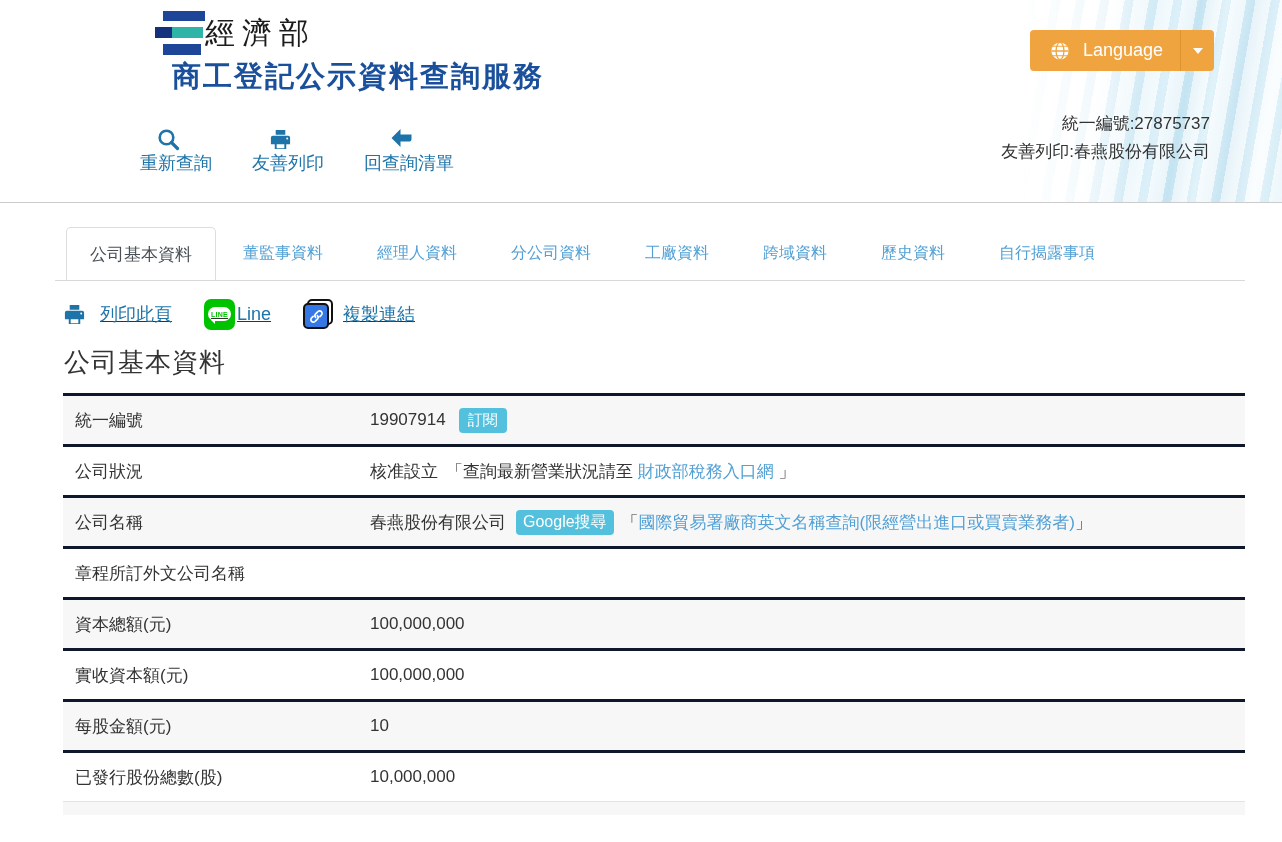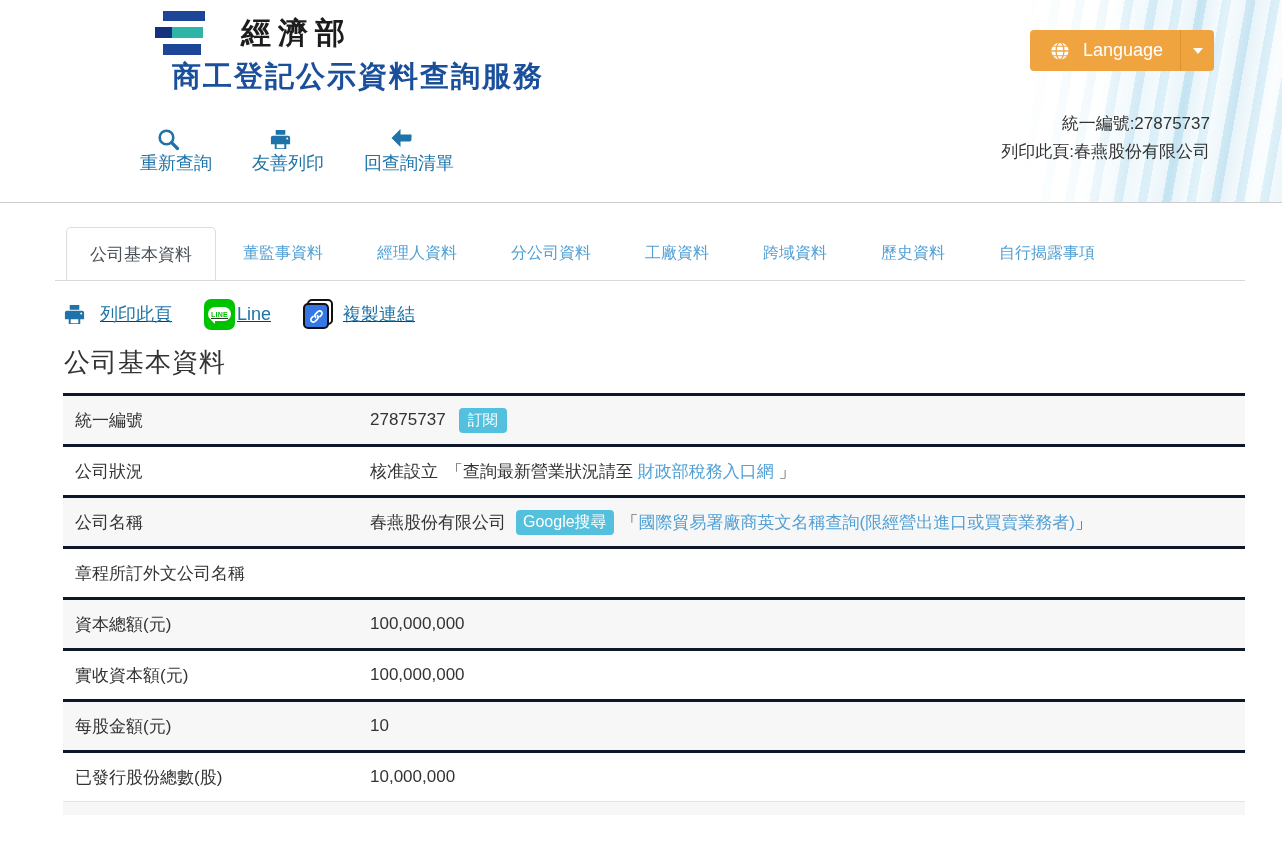"經濟部" .ministry { font-weight: bold -> none; margin-left: 36px -> none }
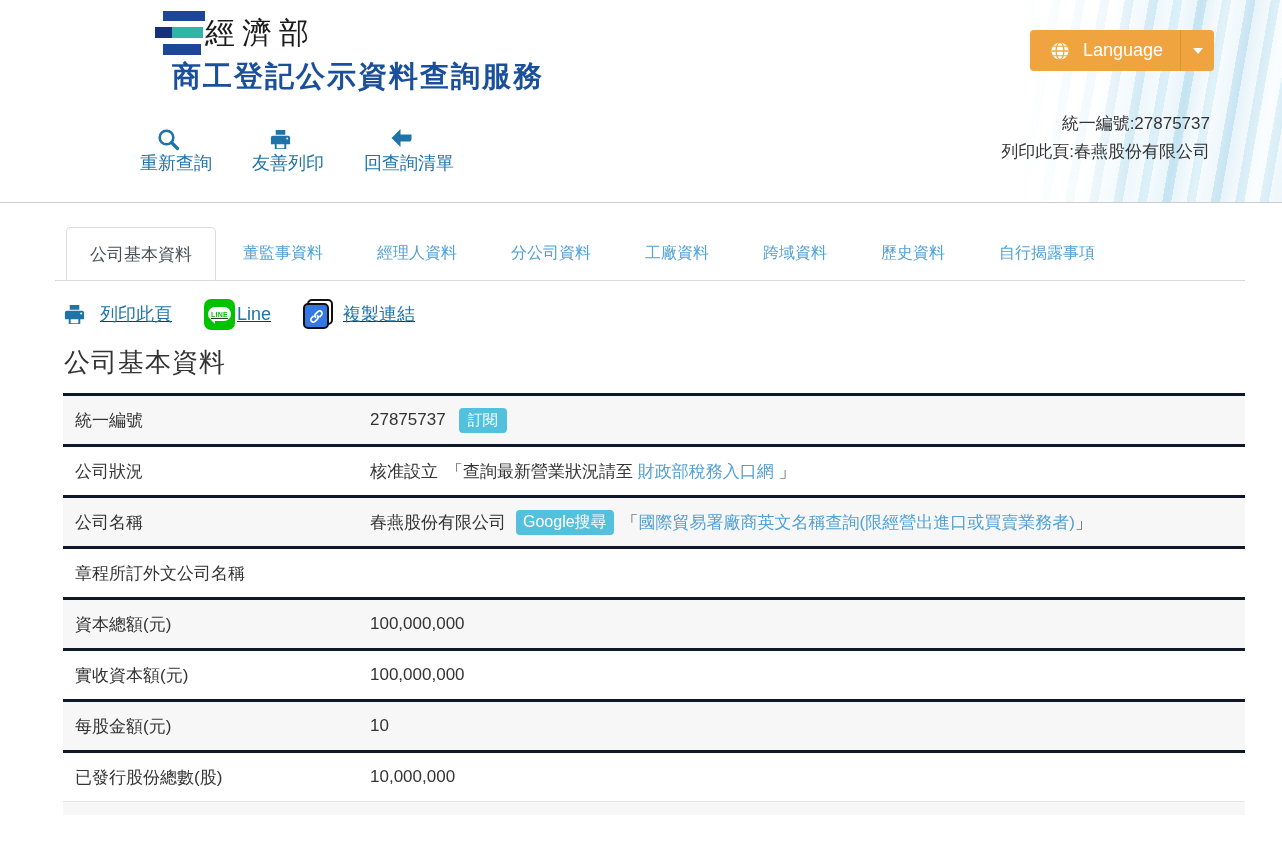"列印此頁:春燕股份有限公司" div { text: 列印此頁 -> 友善列印 }
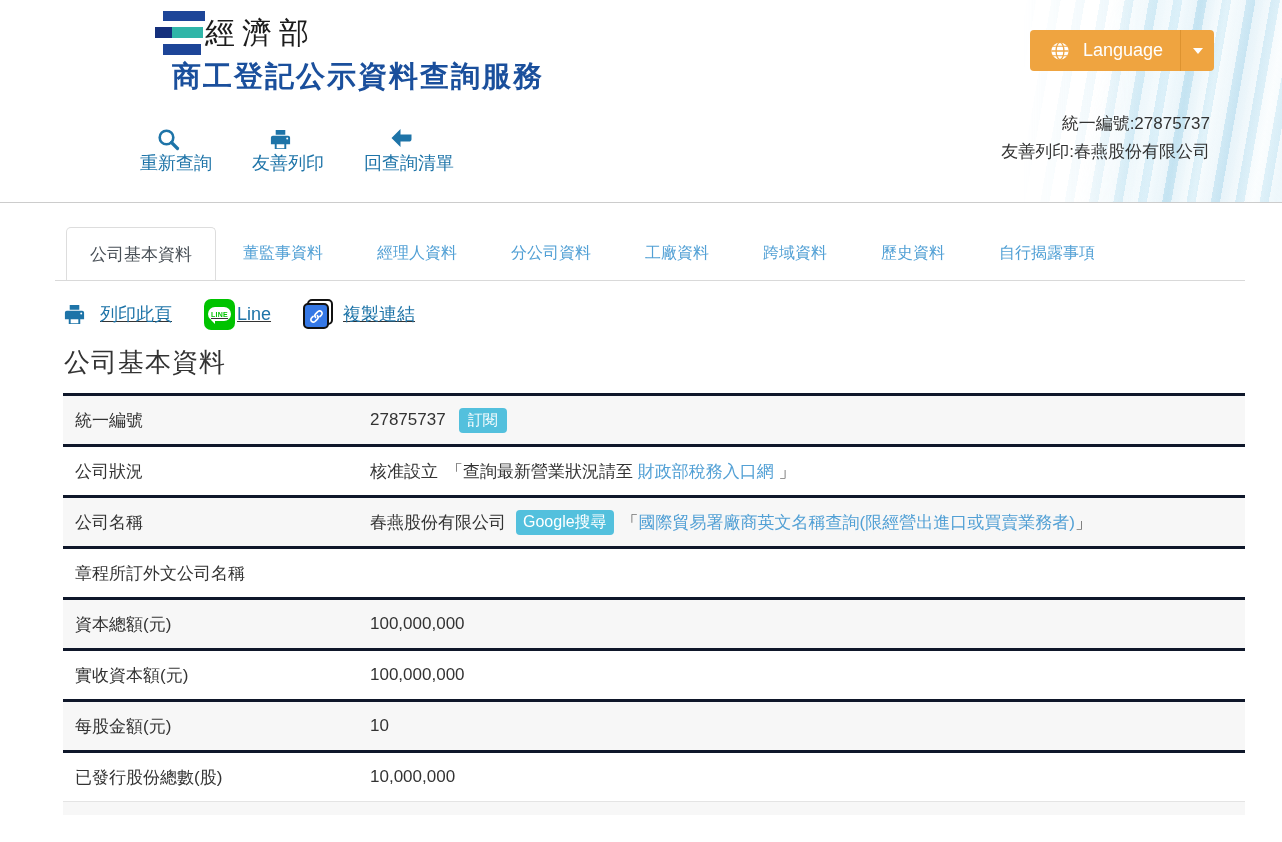"27875737" span { text: 27875737 -> 19907914 }
